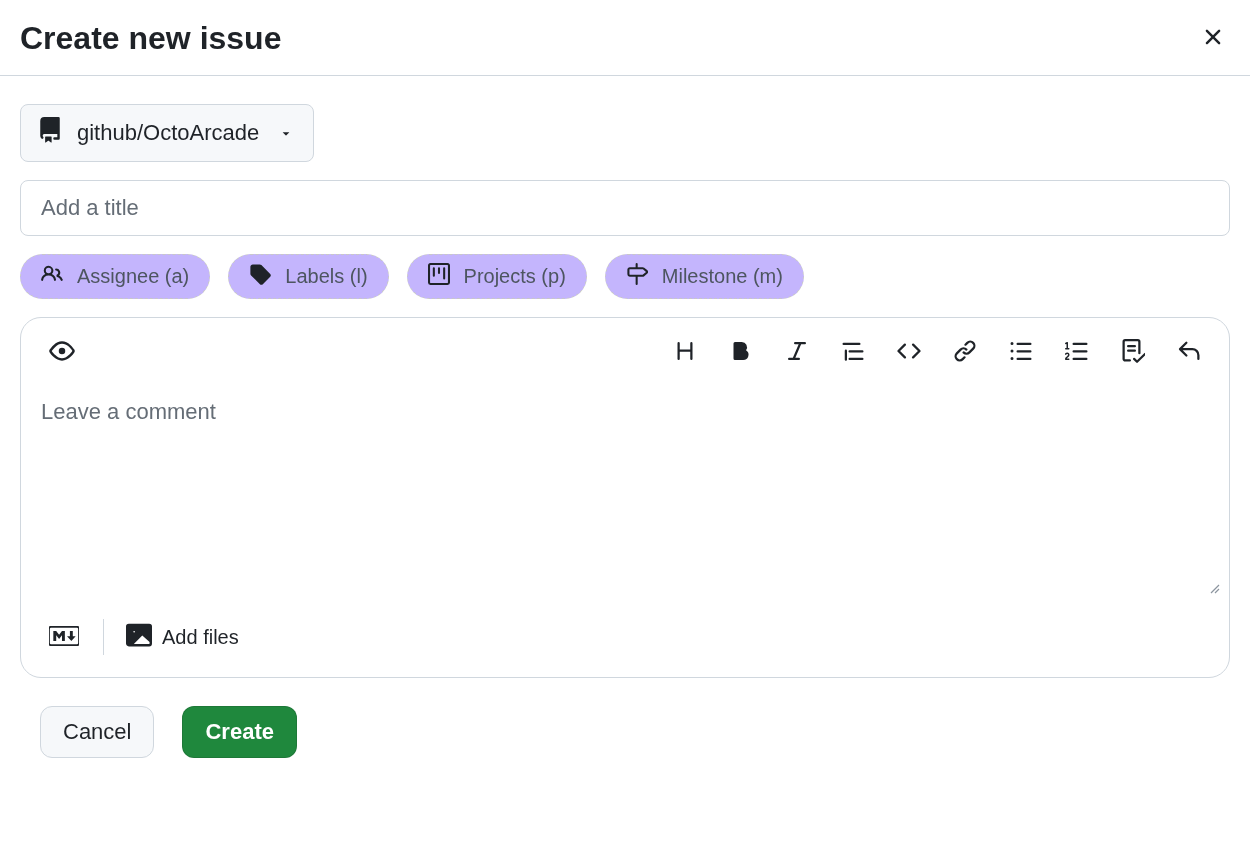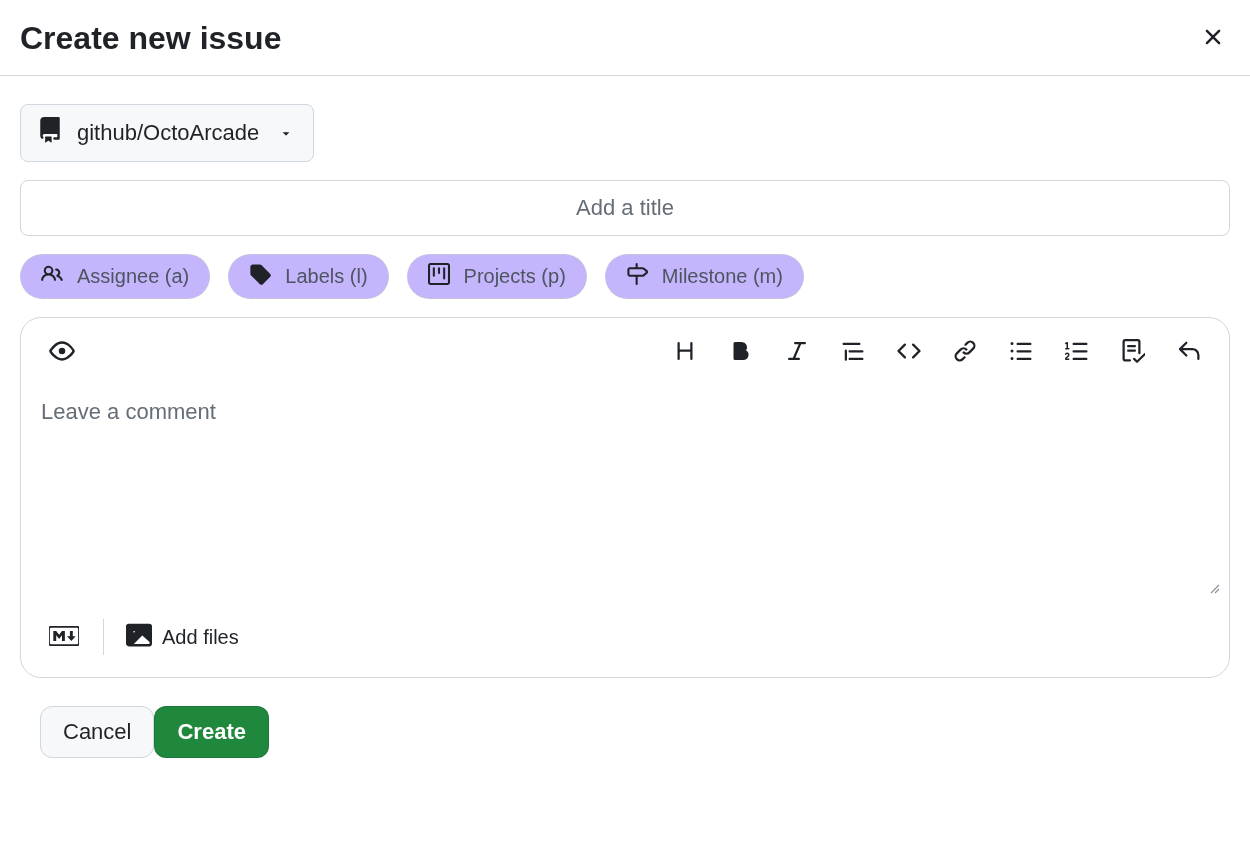"Add a title" .title-input { text-align: center -> none }
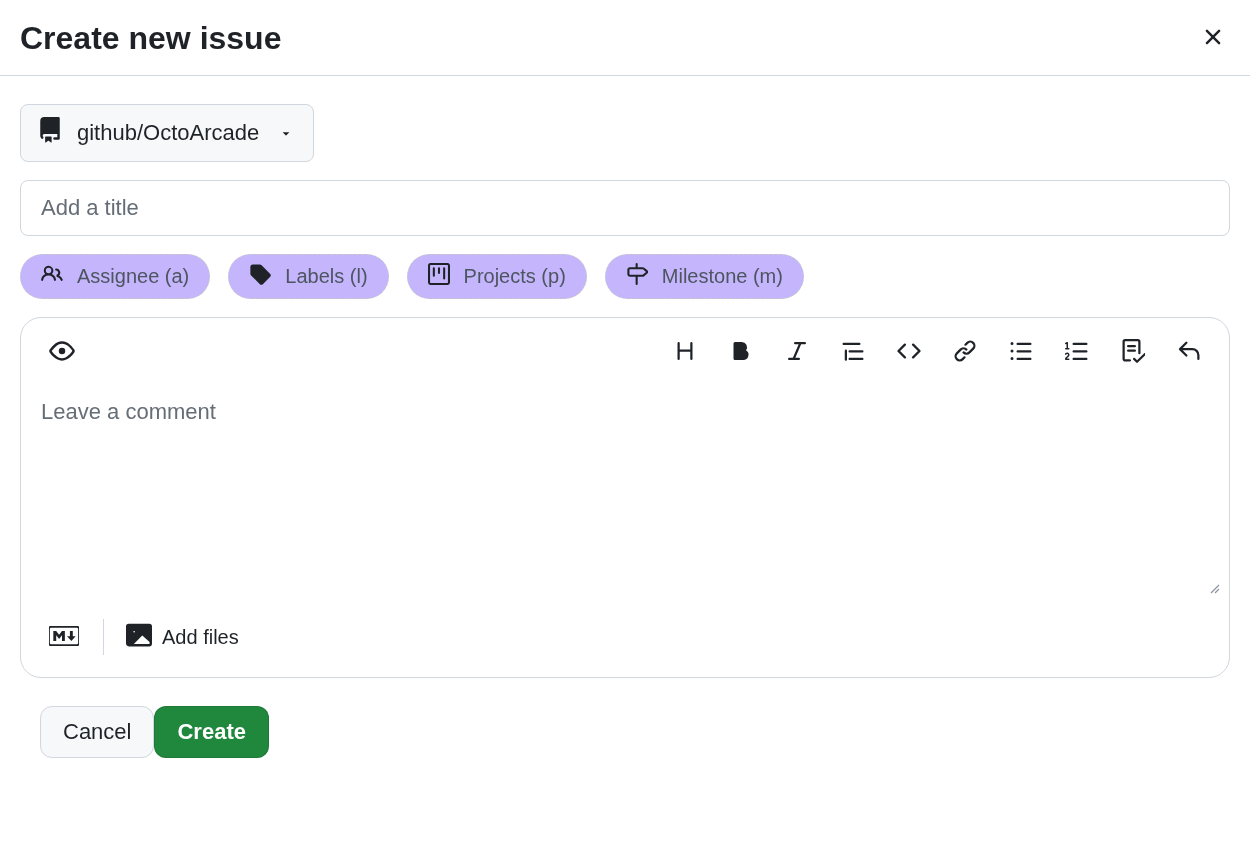"Create" .gap18 { margin-left: none -> 28px }
